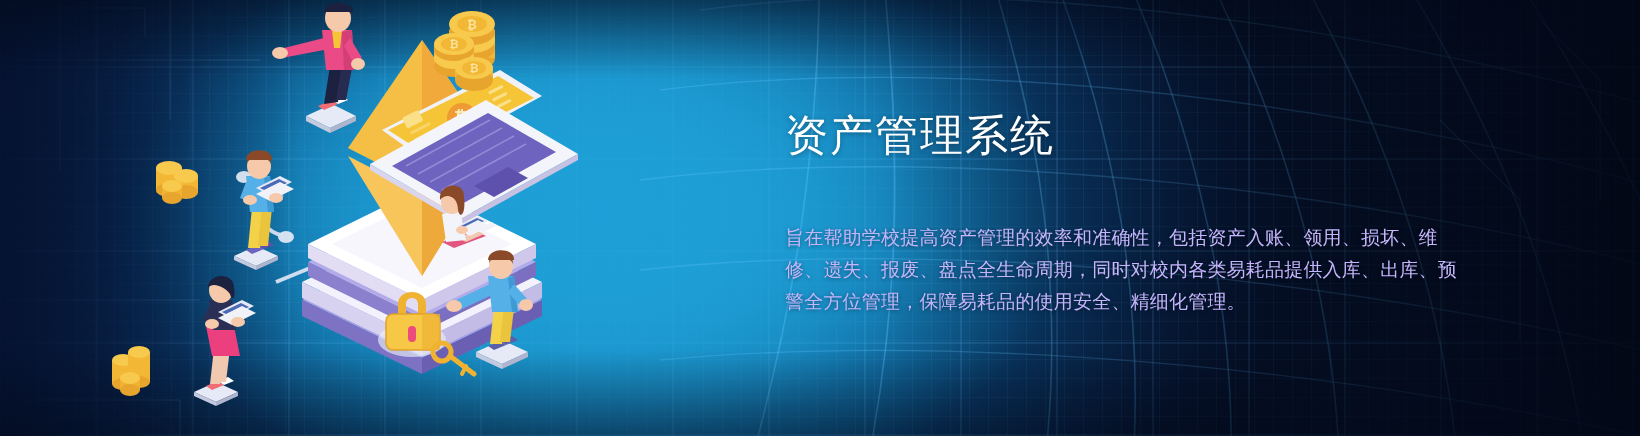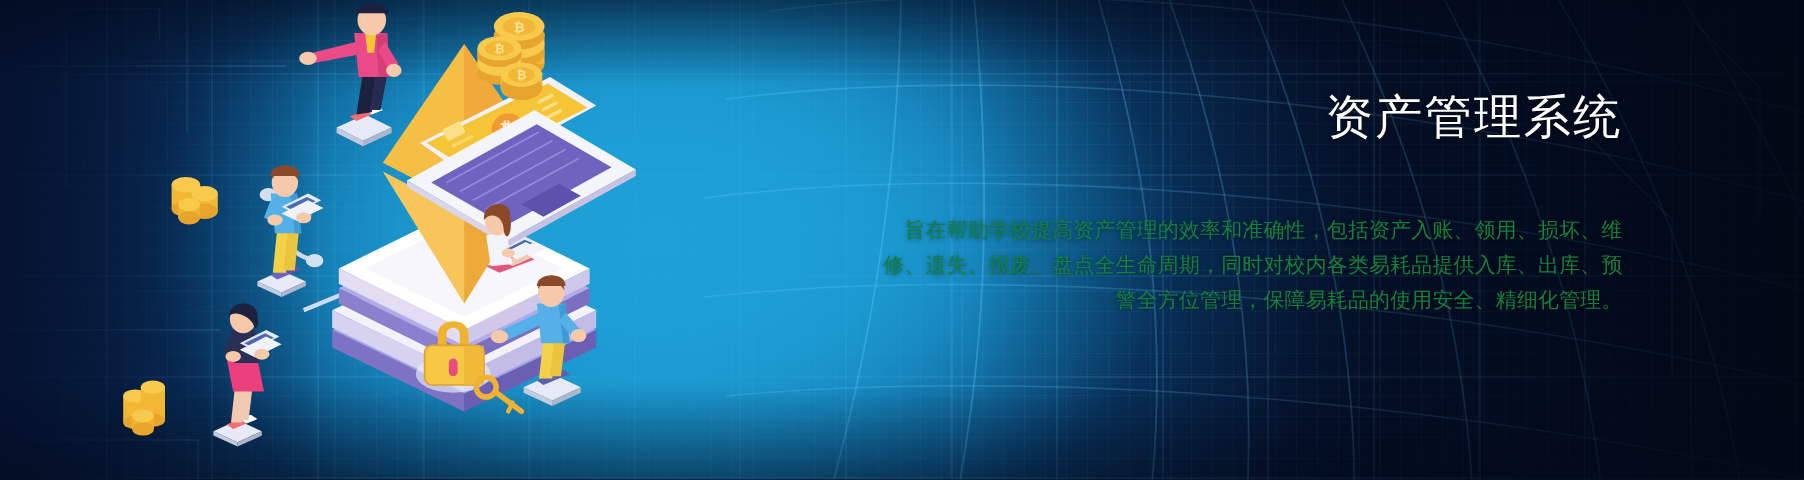"资产管理系统" .copy { text-align: right -> none; top: 76px -> 104px }
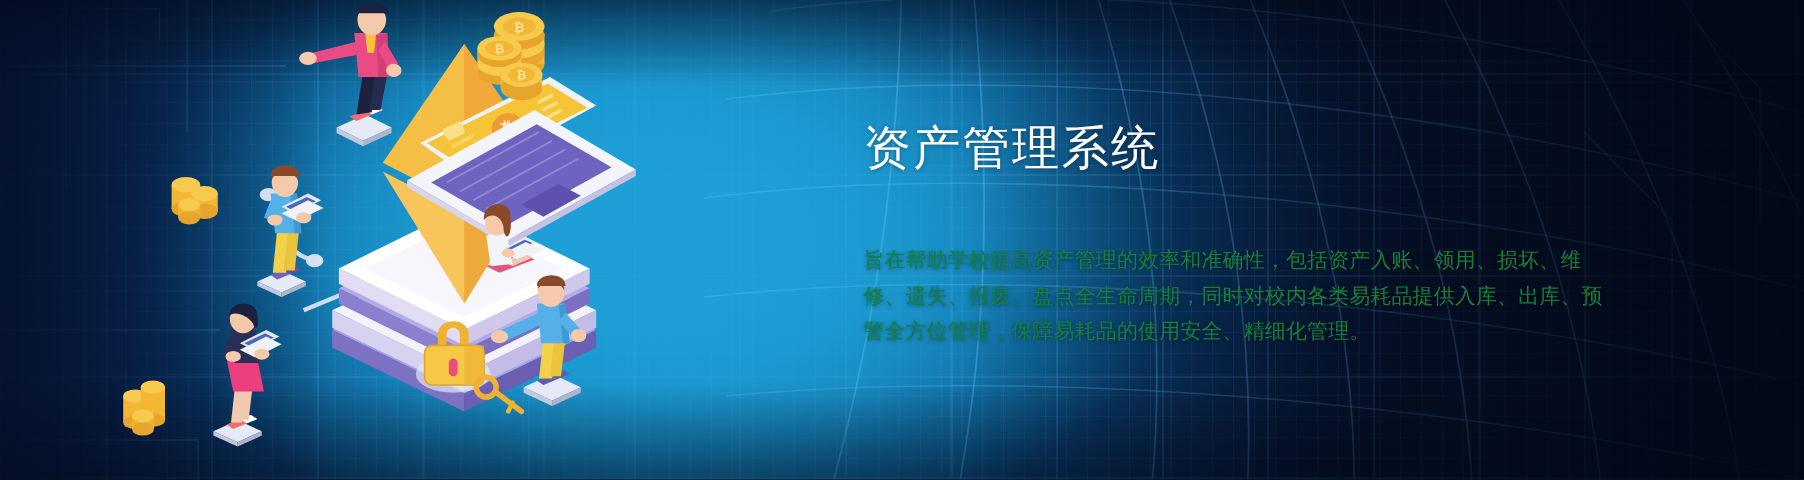"旨在帮助学校提高资产管理的效率和准确性，包括资产入账、领用、损坏、维修、遗失、报" .desc { color: #15803d -> #c4b5fd }
